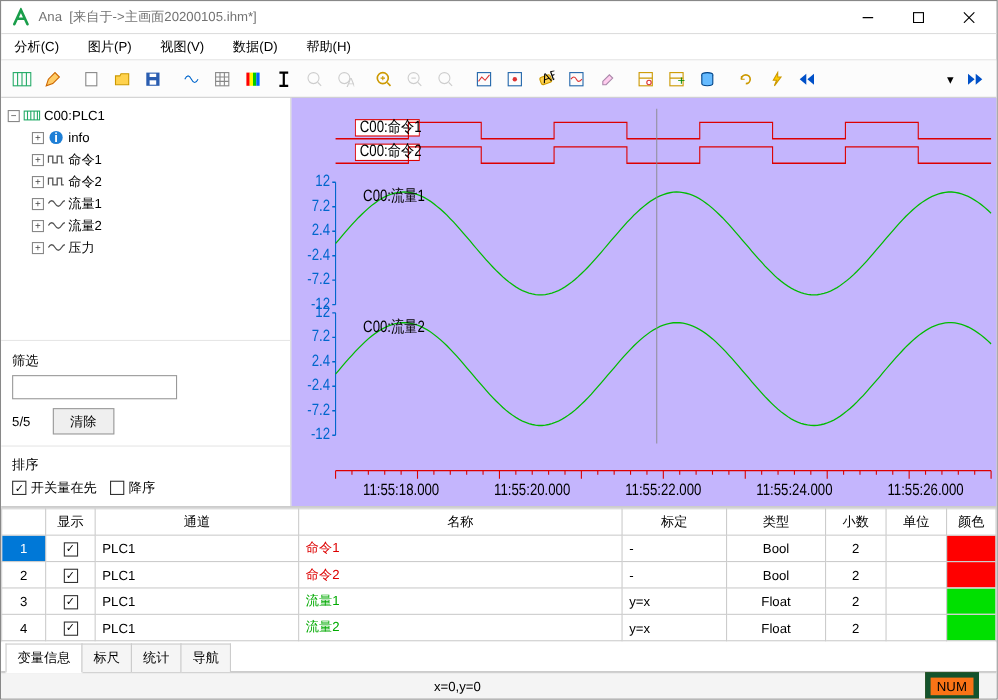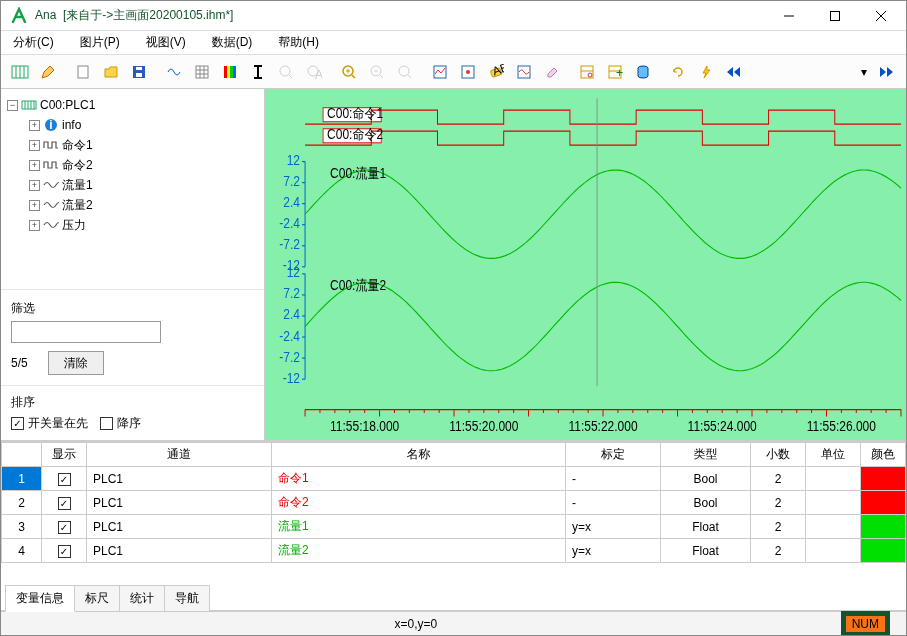"Ana [来自于->主画面20200105.ihm*]" .title-text { color: #14532d -> #737373 }
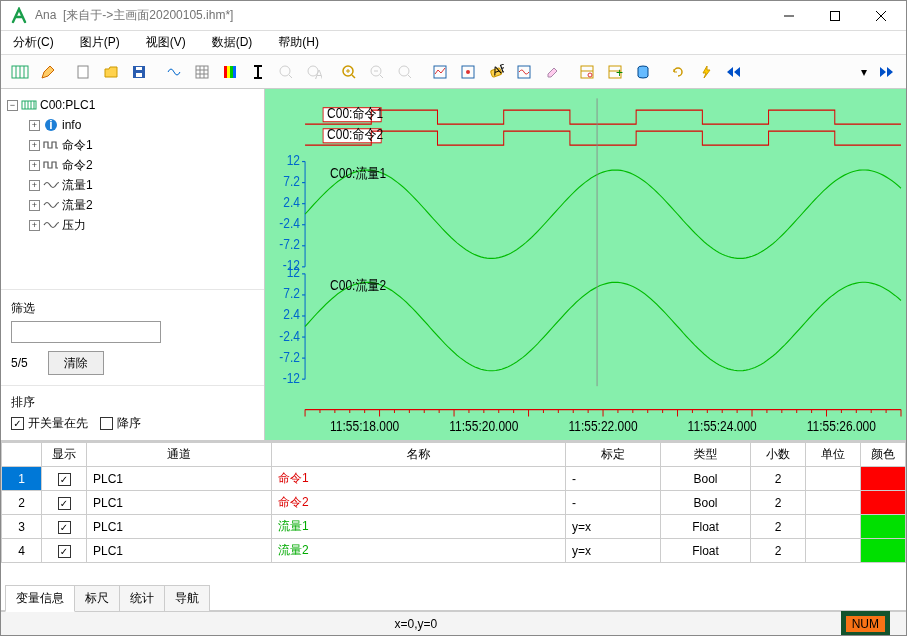"C00:命令1" .chart-area { background: #86efac -> #c4b5fd }
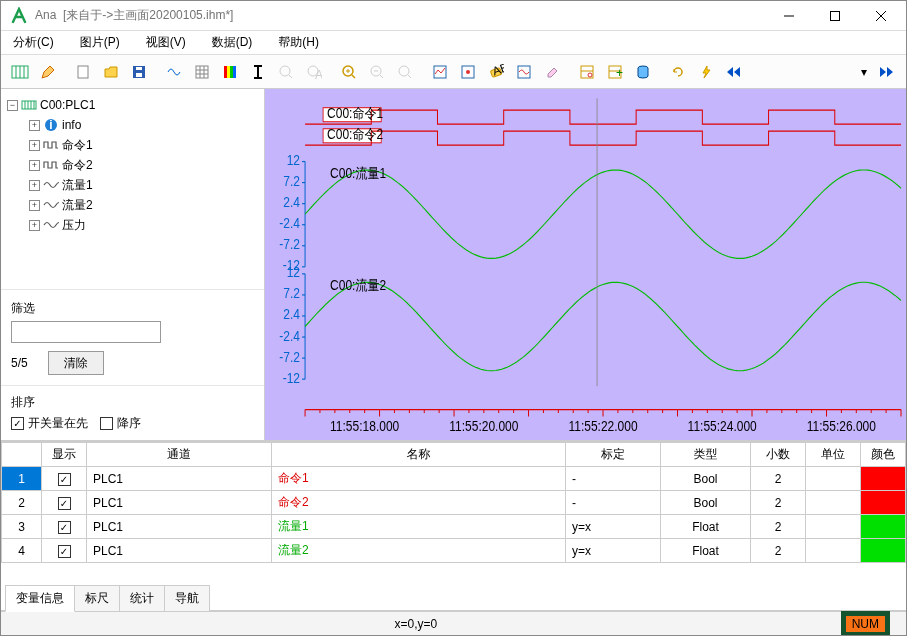"显示" .table-section { height: 170px -> 150px }
